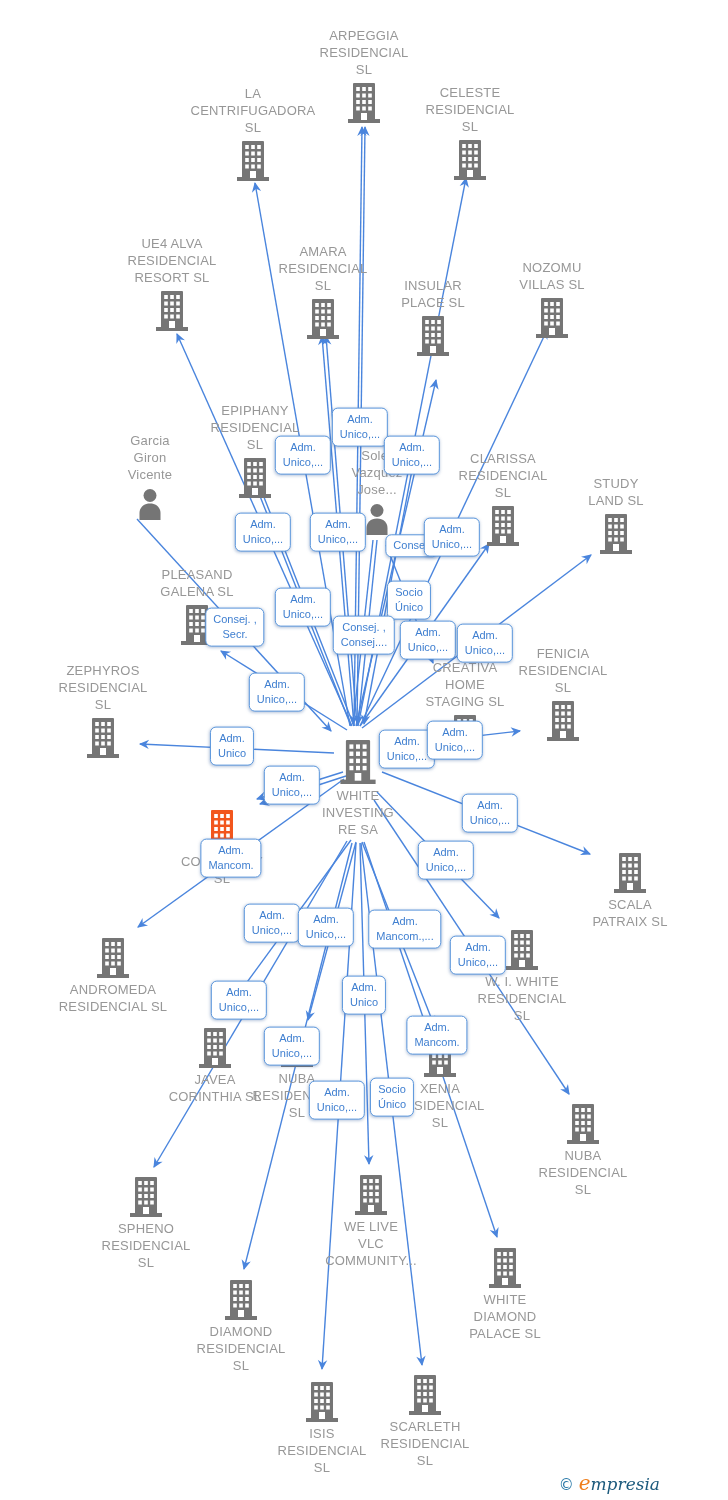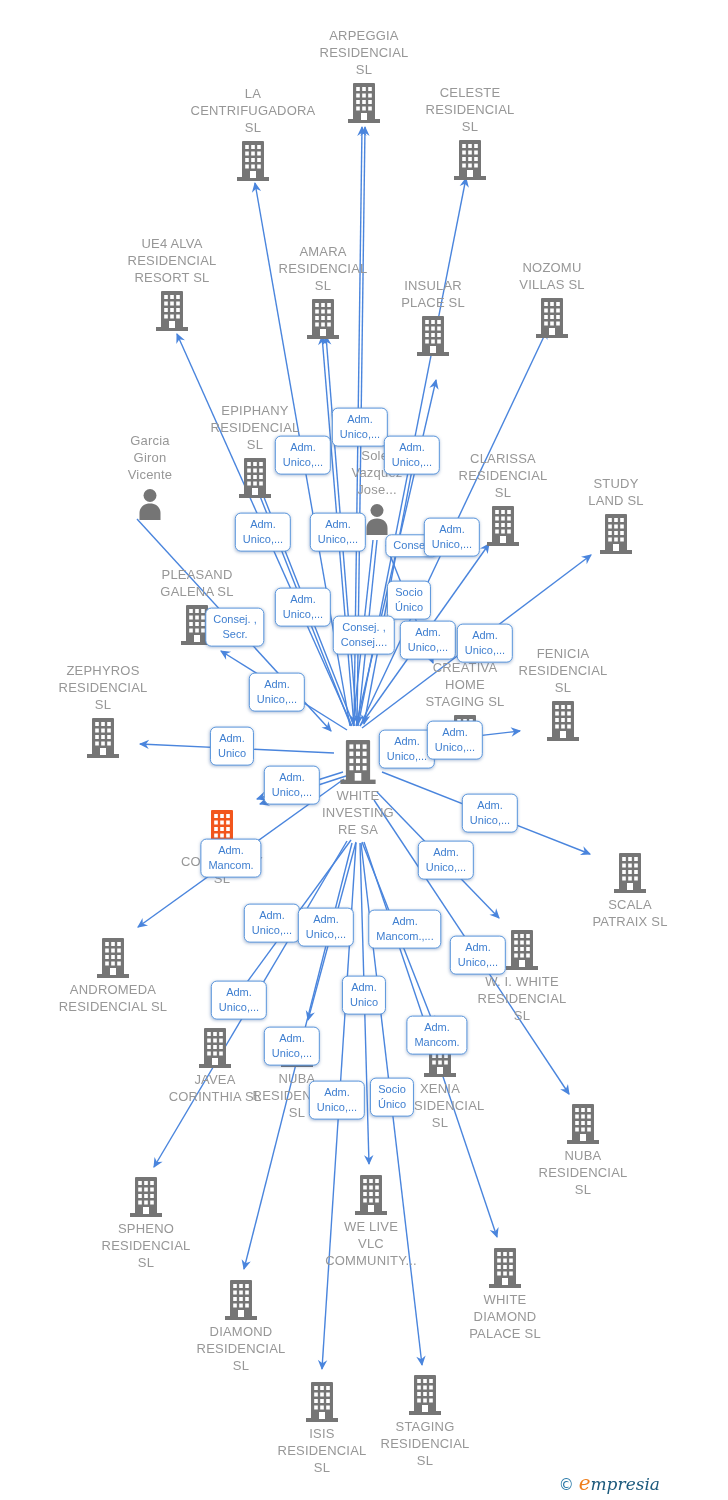"STAGING" div.nlabel { text: STAGING -> SCARLETH }
